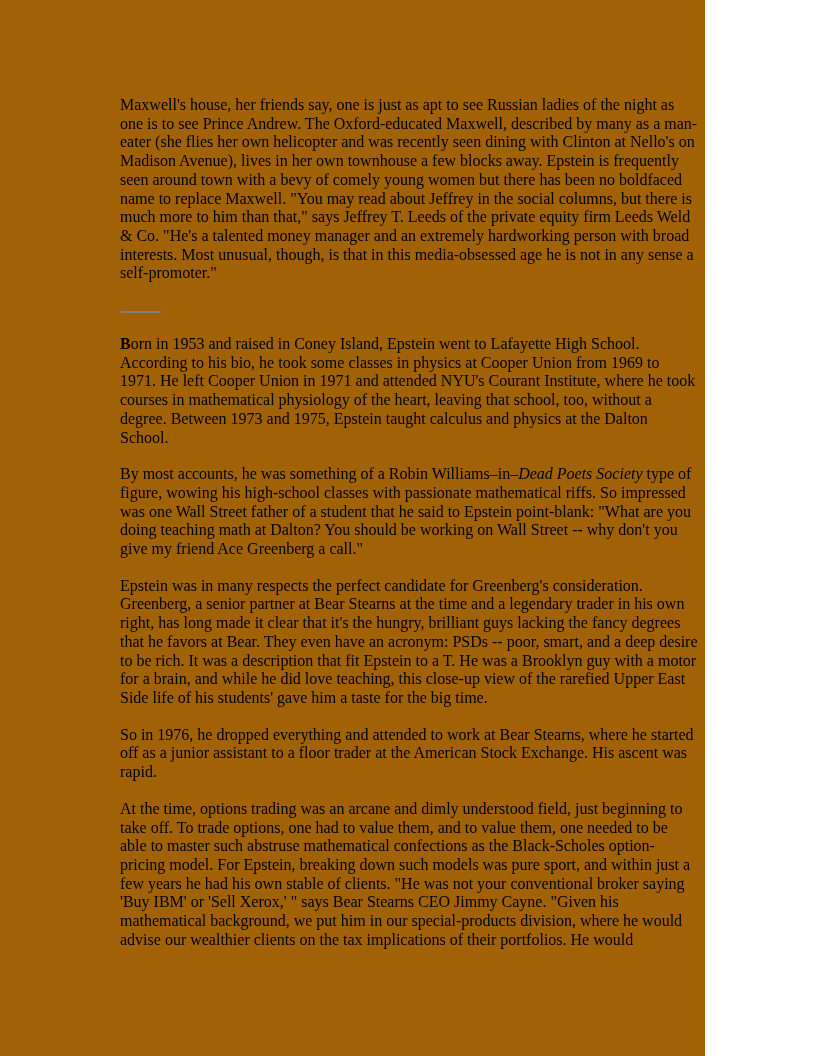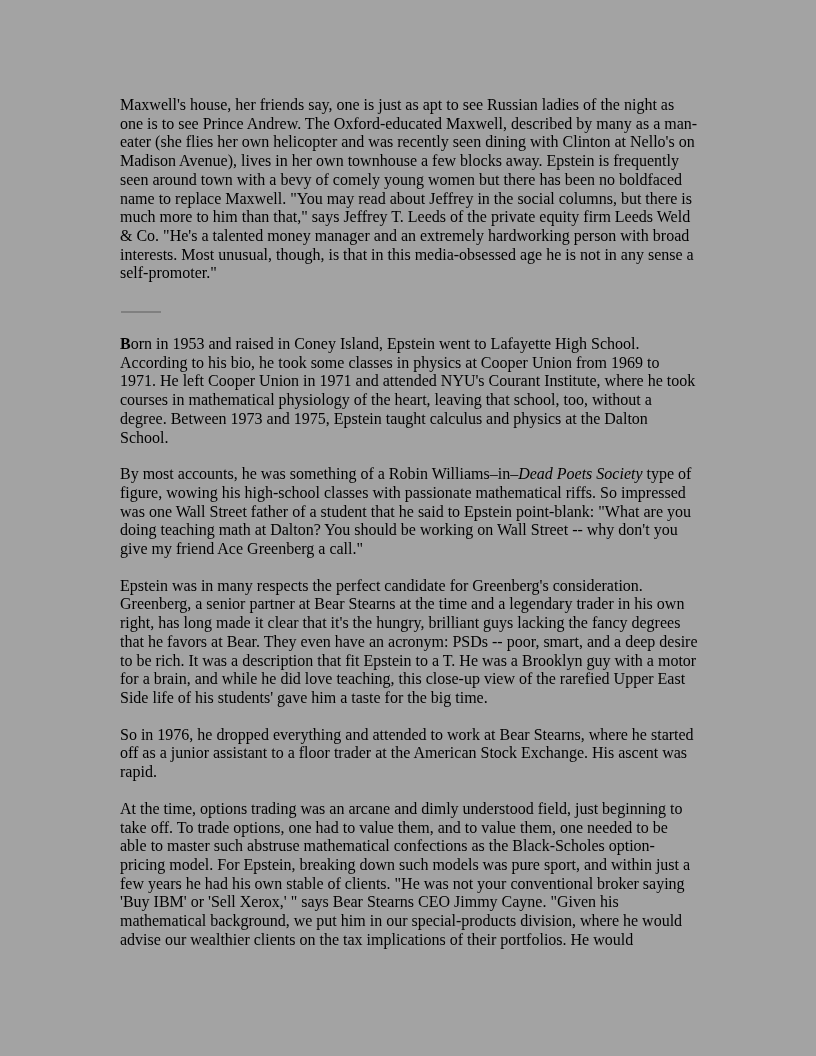"Maxwell's house, her friends say," .page { background: #a3a3a3 -> #a16207; width: 816px -> 705px }
